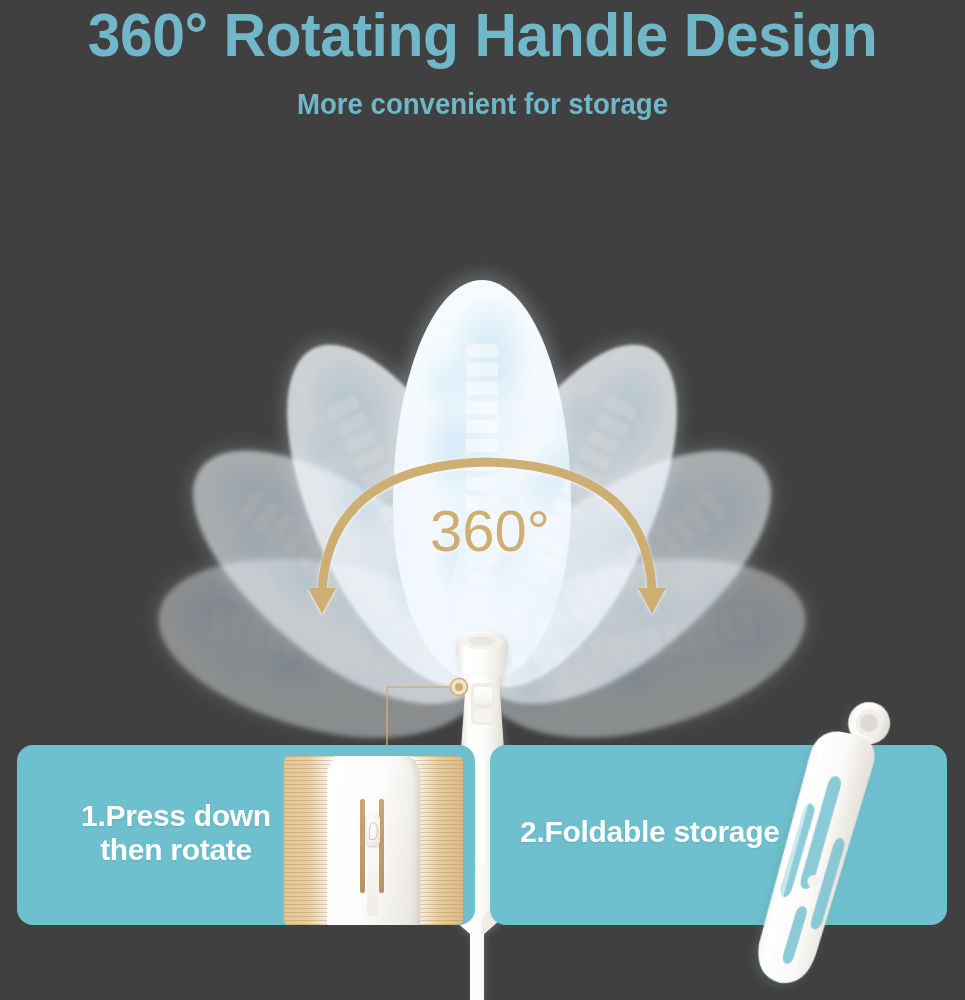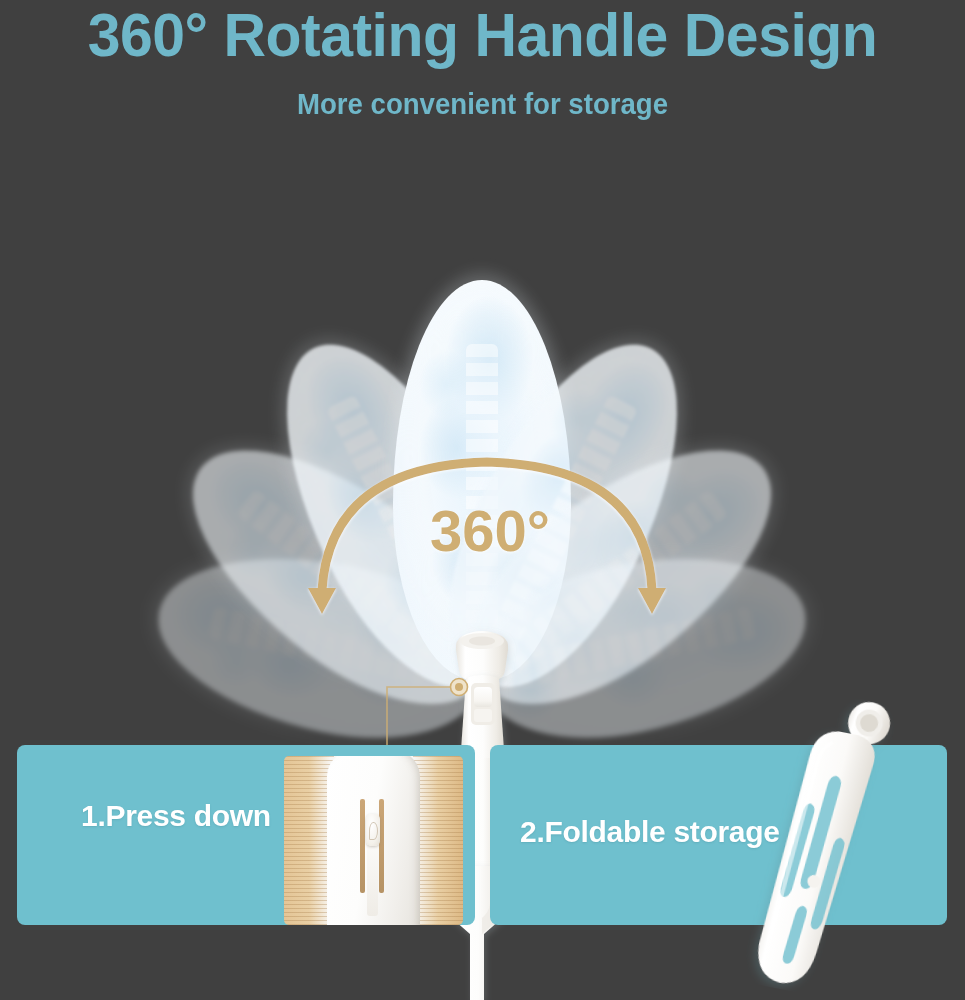"360°" #deg-label { font-weight: bold -> normal }
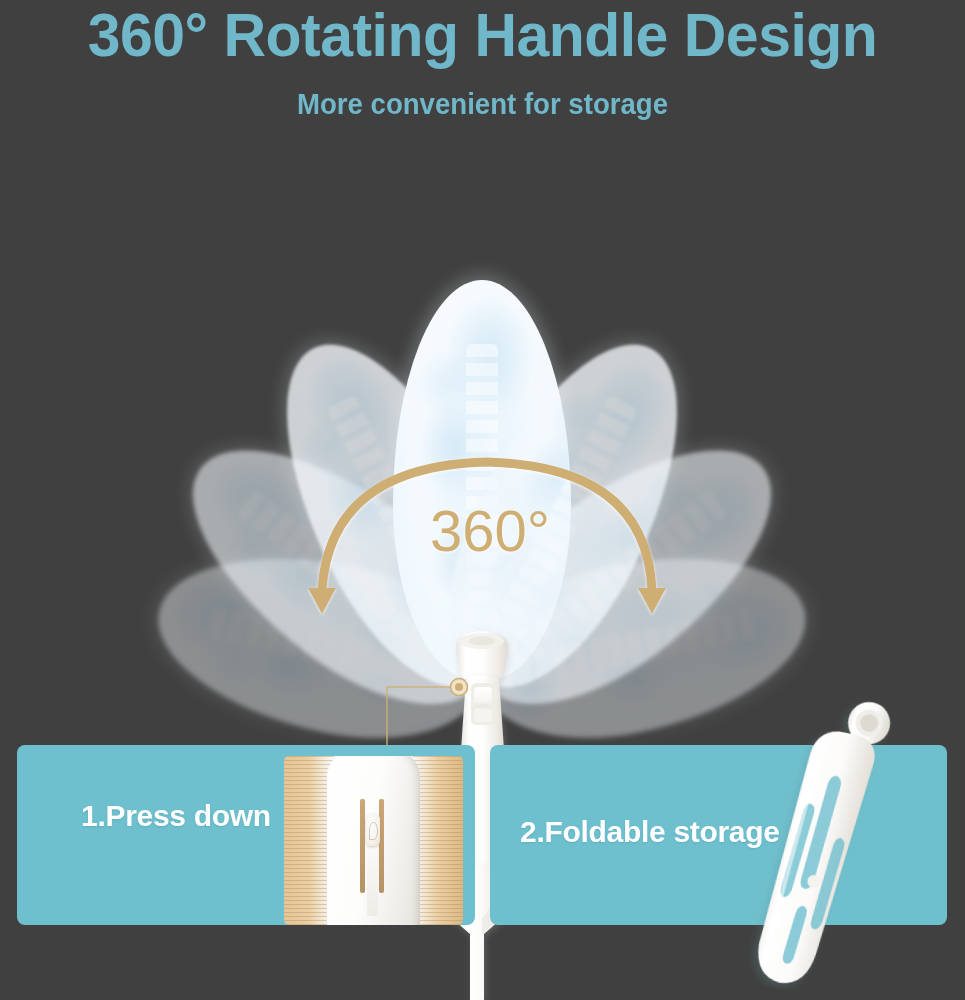"1.Press down" .card { border-radius: 8px -> 16px }
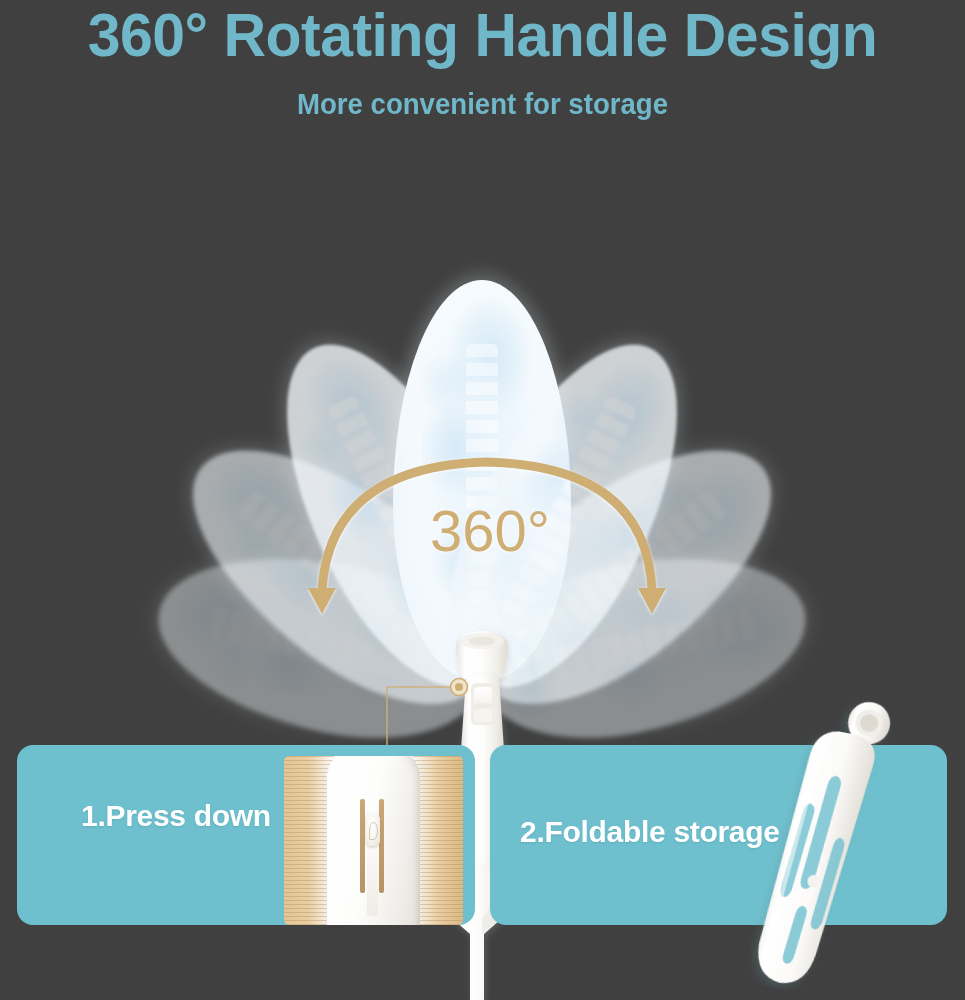"then rotate" div { html: none -> <div>then rotate</div> }
